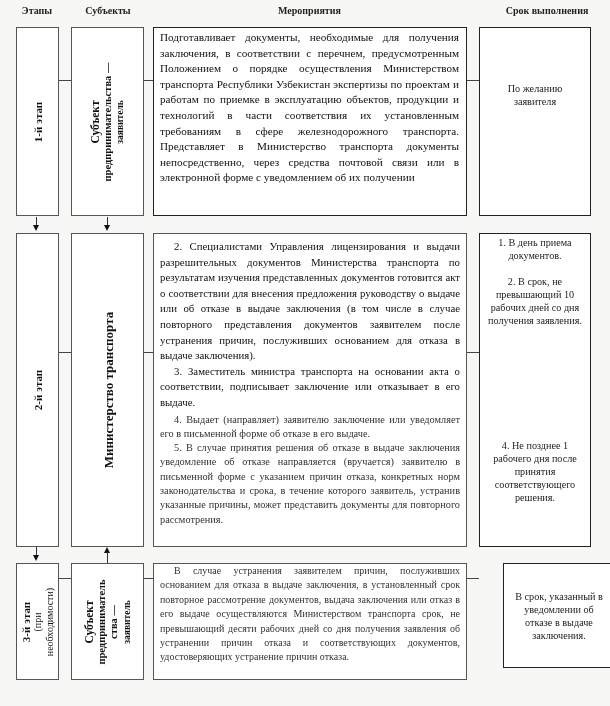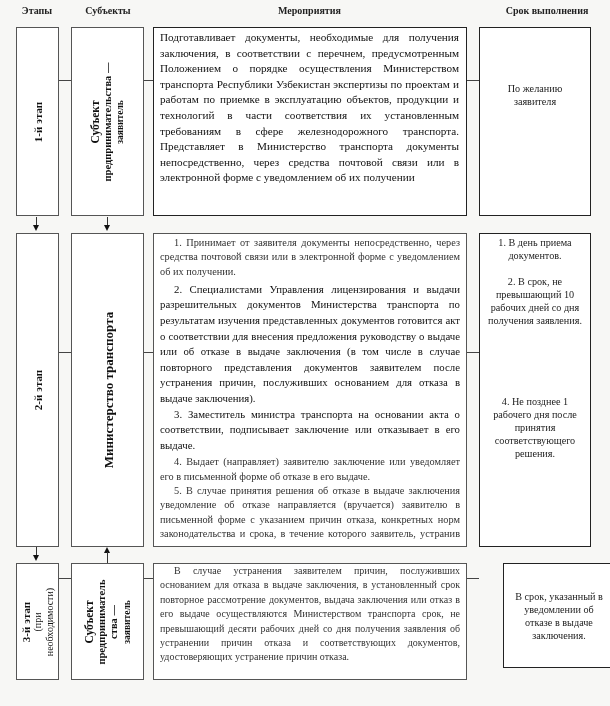"1. Принимает от заявителя документы" p { html: <p>1. Принимает от заявителя документы непосредственно, через средства почтовой связи или в электронной форме с уведомлением об их получении.</p> -> none }
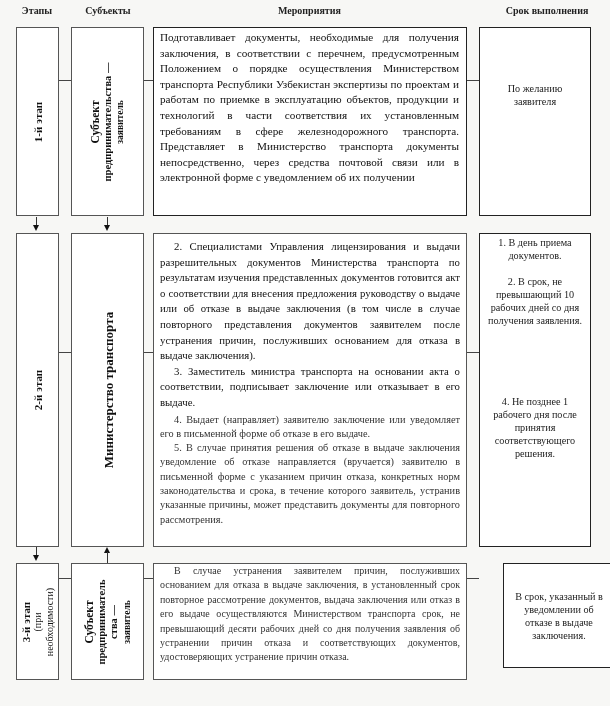"2. В срок, не превышающий" p { margin-bottom: 68px -> 112px }
